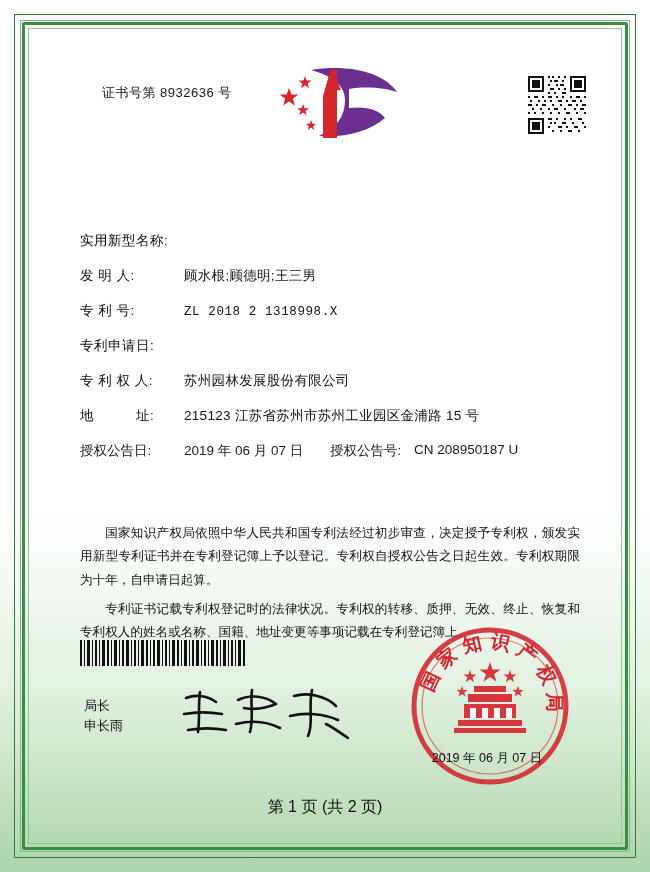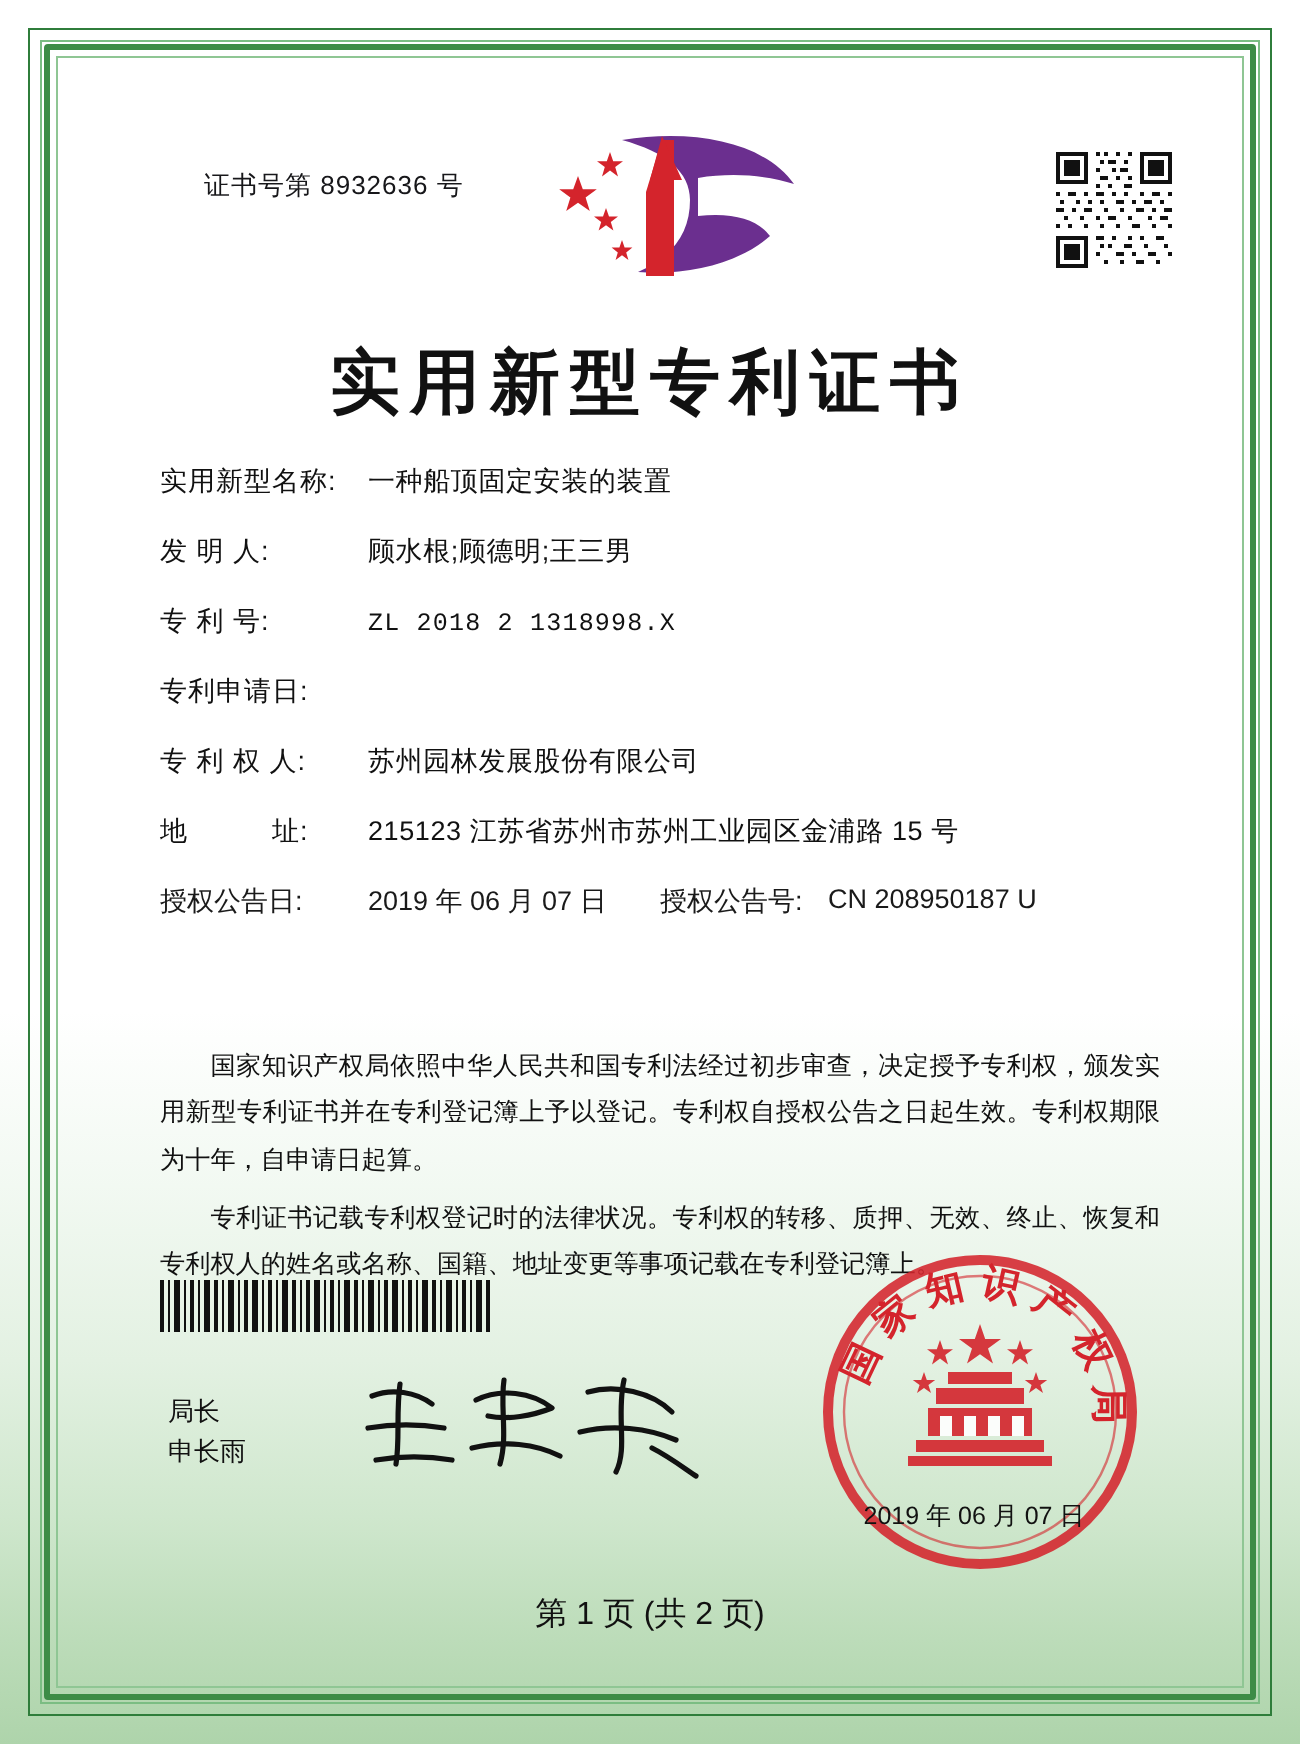"实用新型专利证书" div.title { html: <div>实用新型专利证书</div> -> none }
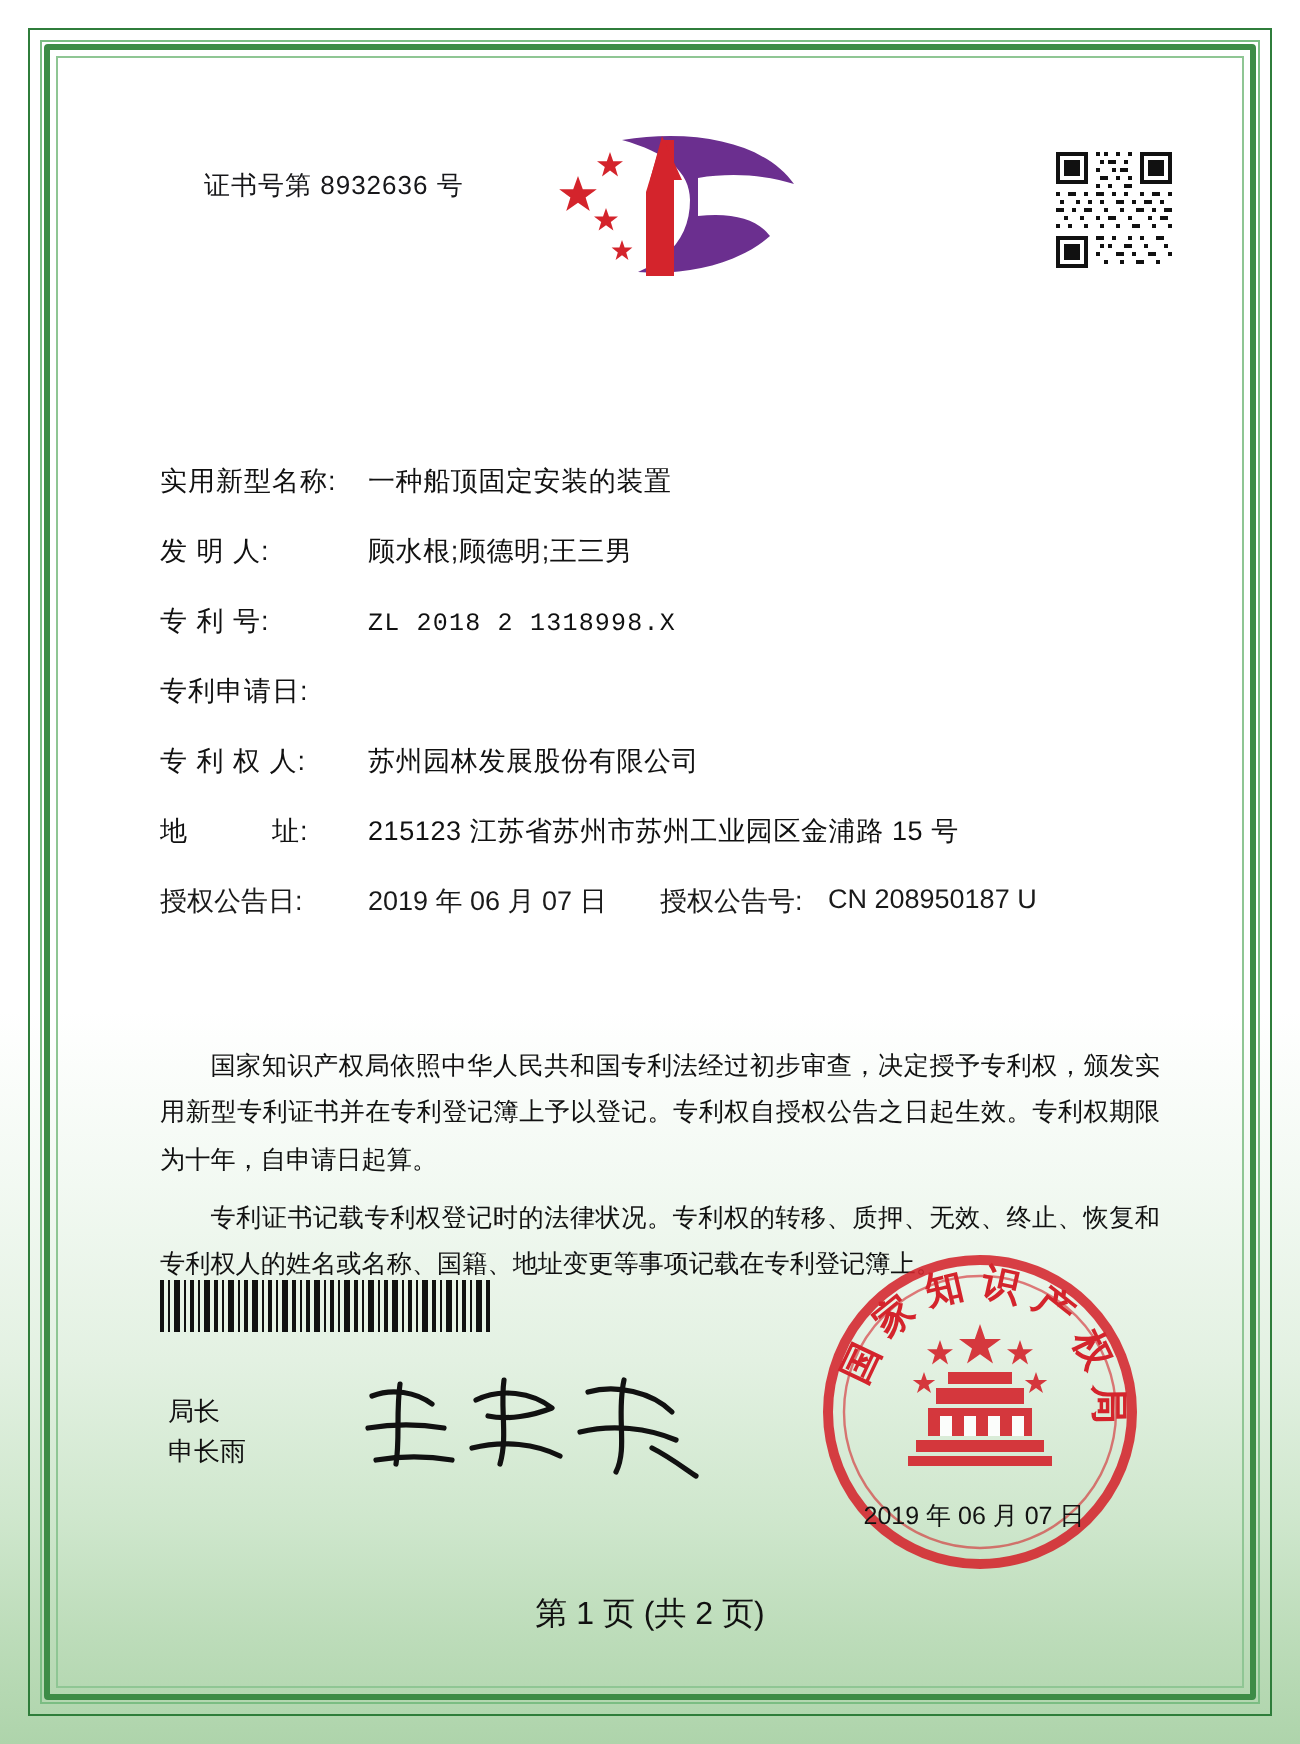"一种船顶固定安装的装置" span.value { html: <span>一种船顶固定安装的装置</span> -> none }
